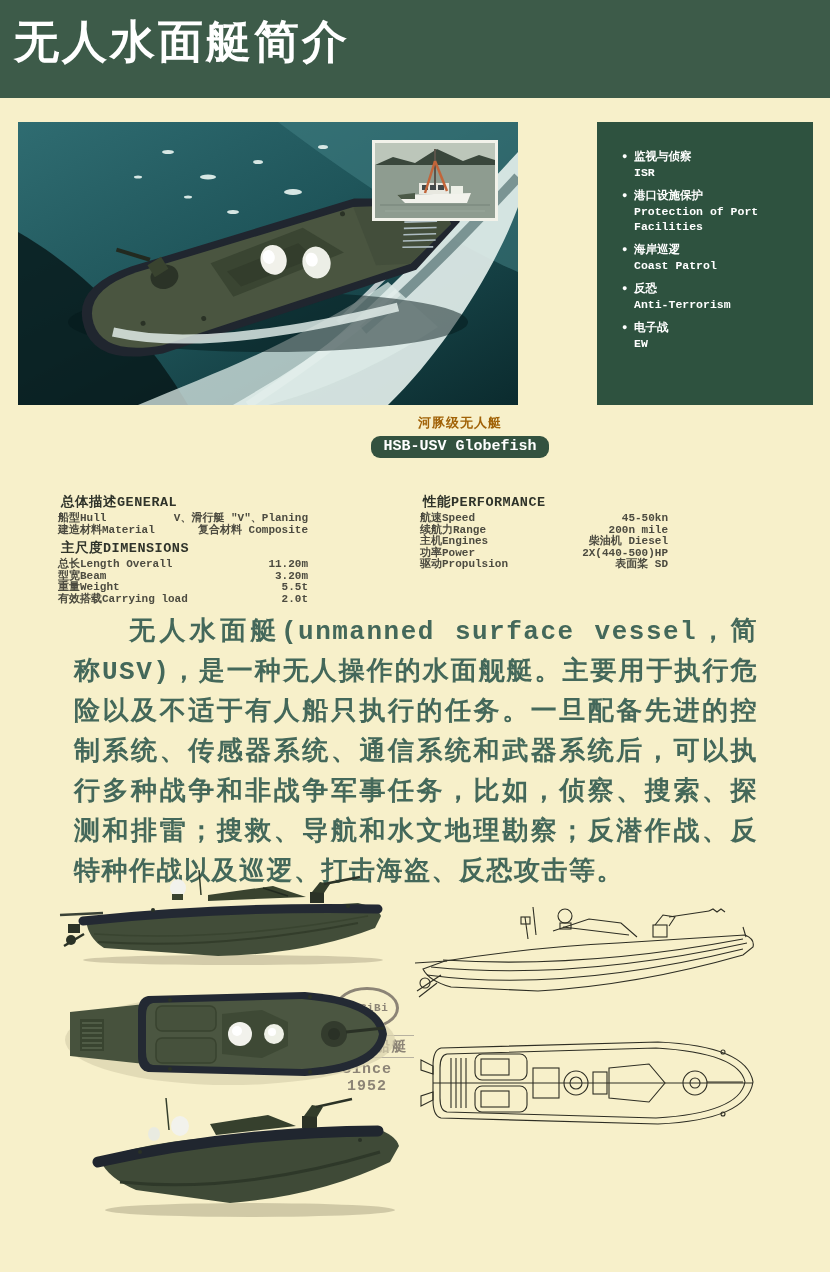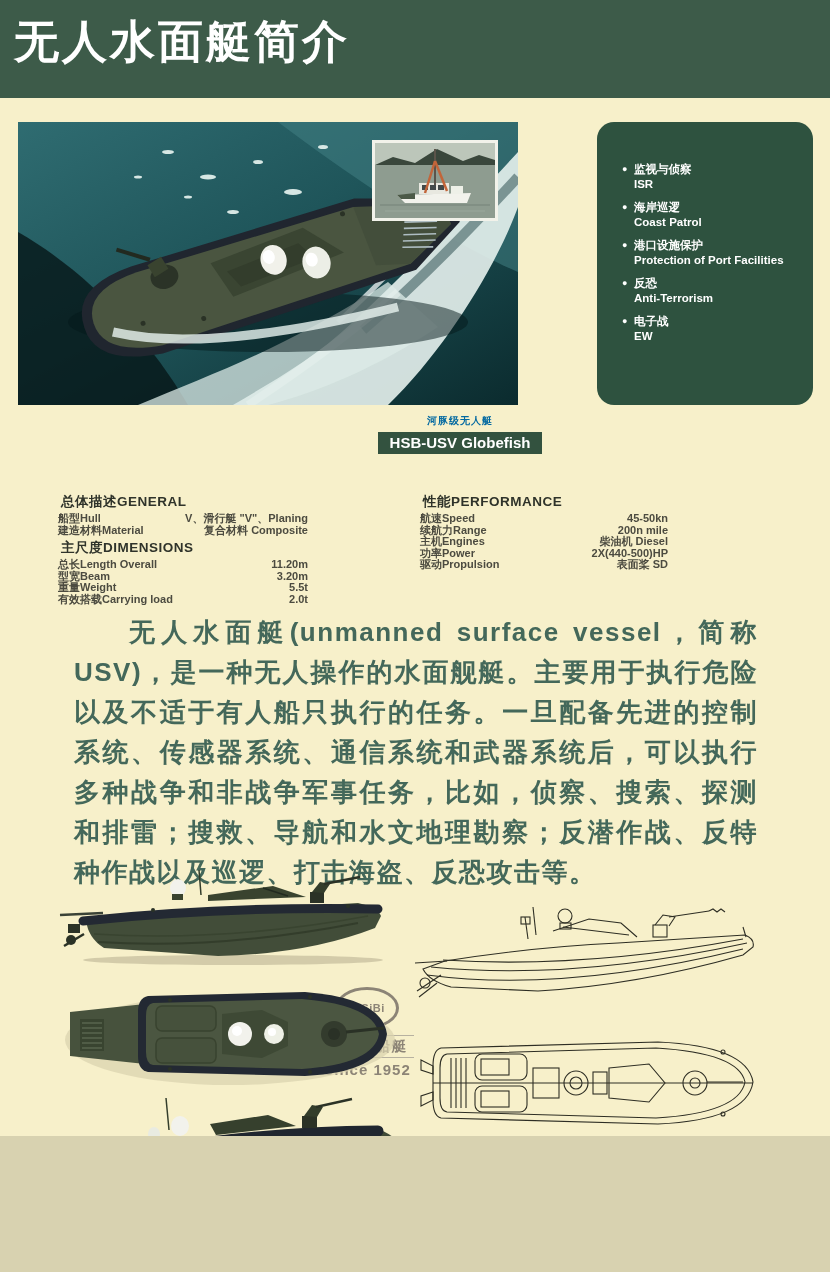"无人水面艇简介" .page { font-family: Liberation Sans, sans-serif -> Liberation Mono, monospace; height: 1136px -> 1272px }
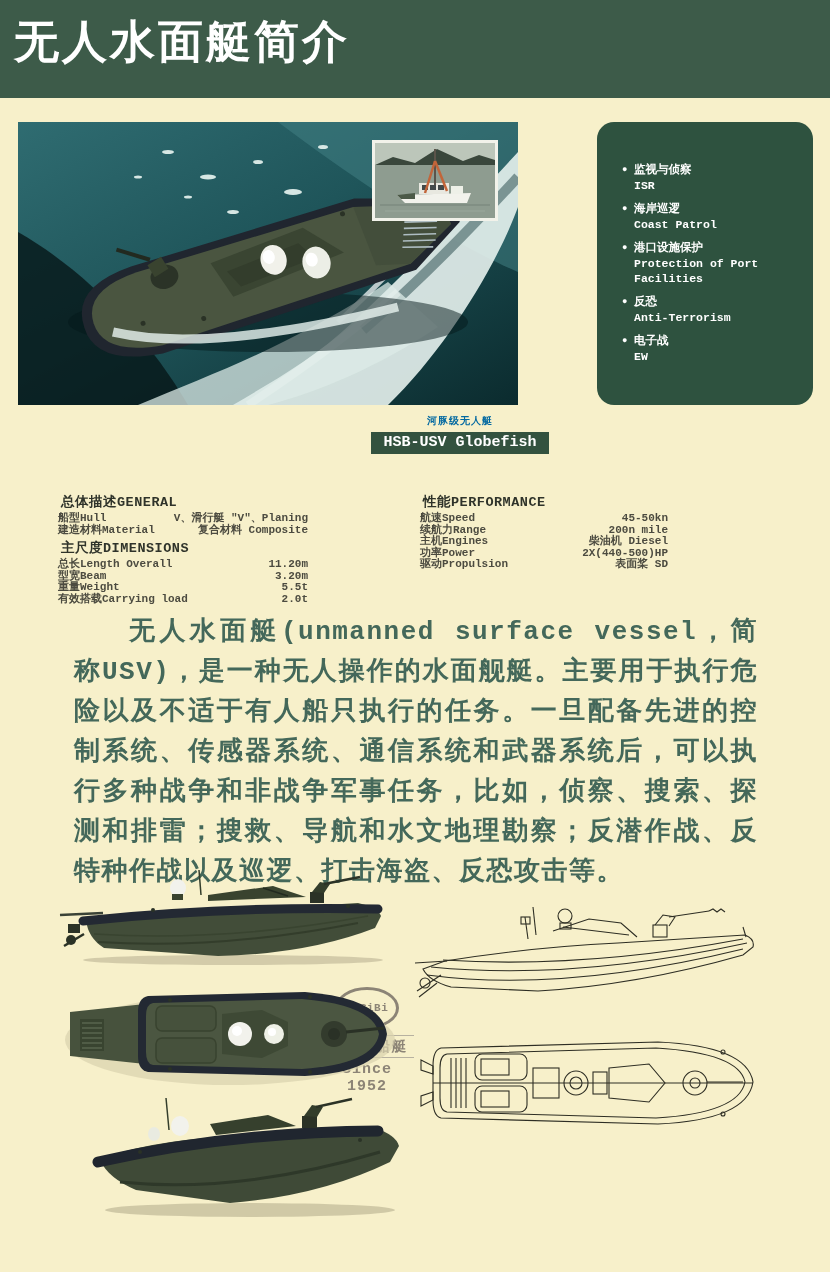"● 监视与侦察" .panel { border-radius: 17px -> none; padding: 40px 10px 0 25px -> 27px 10px 0 25px }
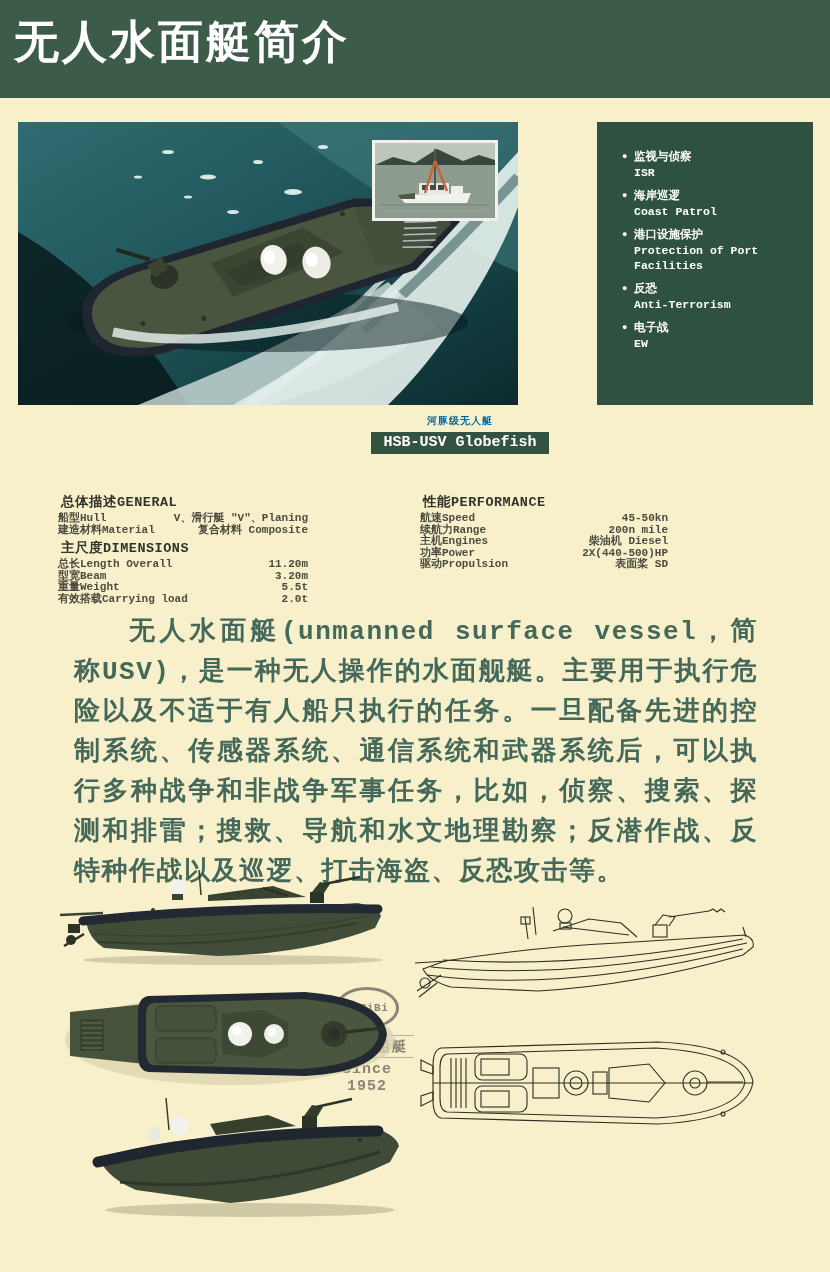"● 海岸巡逻" div.m-item { order: before "● 港口设施保护" -> after "● 港口设施保护" }
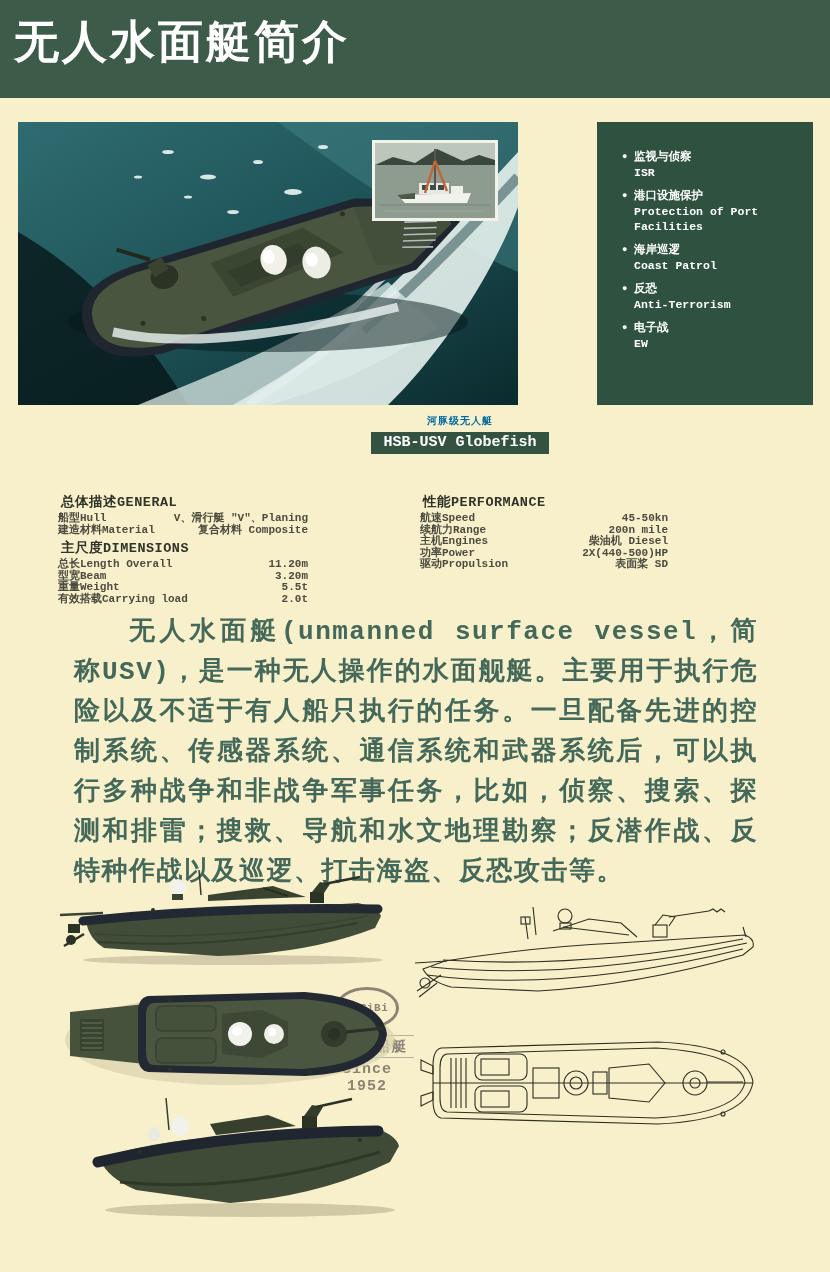"河豚级无人艇" .caption .zh { color: #0369a1 -> #a16207; font-size: 10px -> 13px }
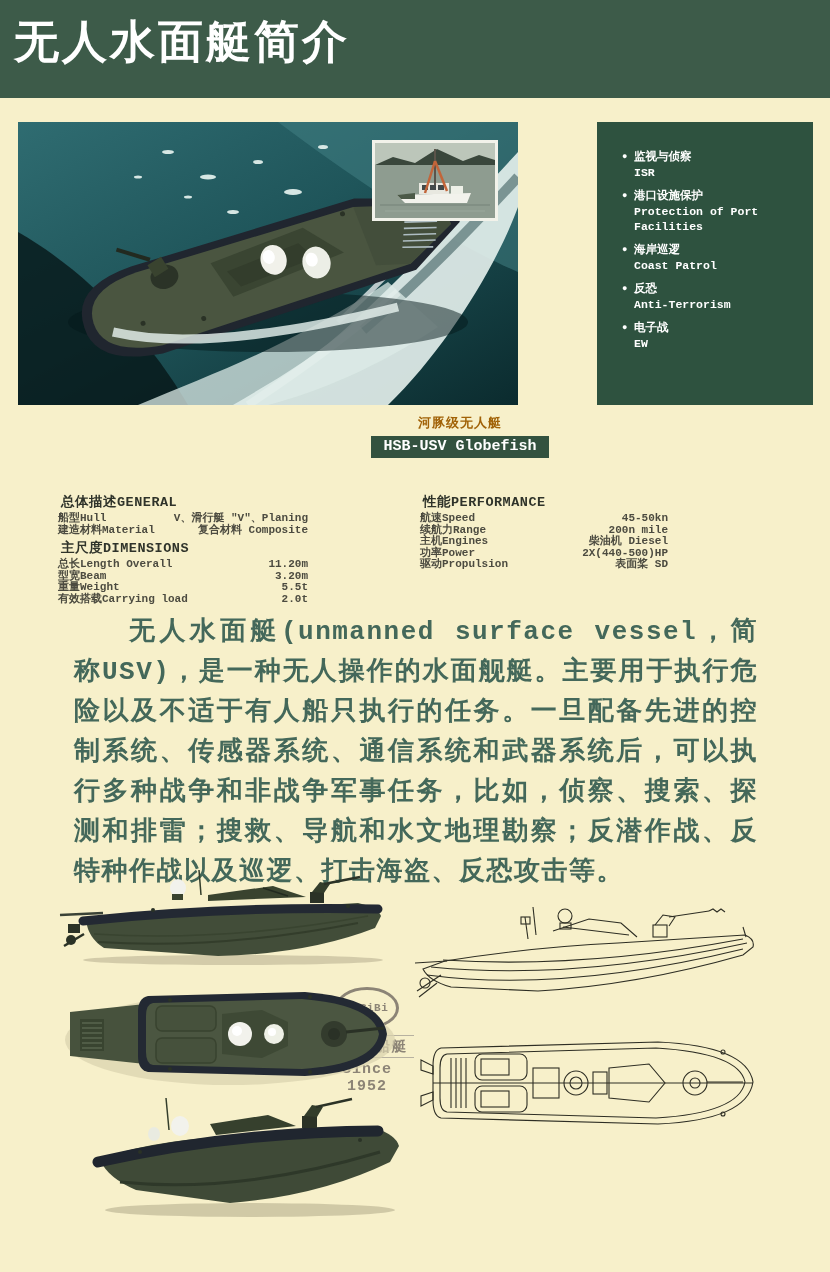"HSB-USV Globefish" .caption .en { border-radius: none -> 9px }
